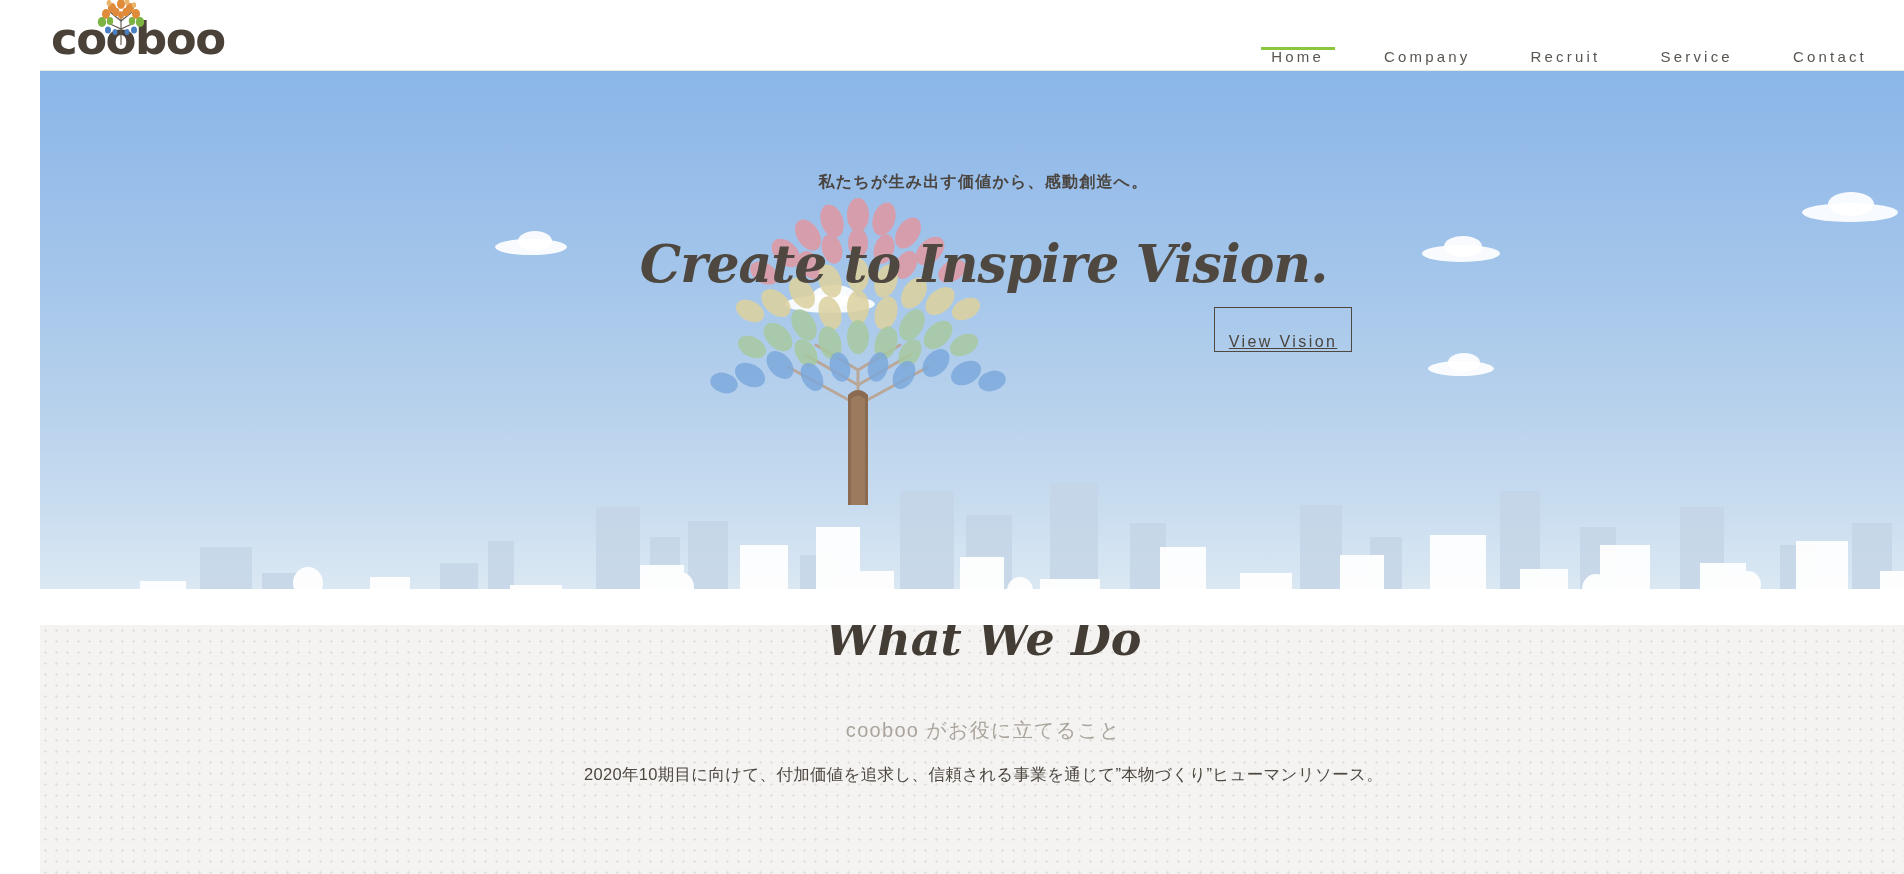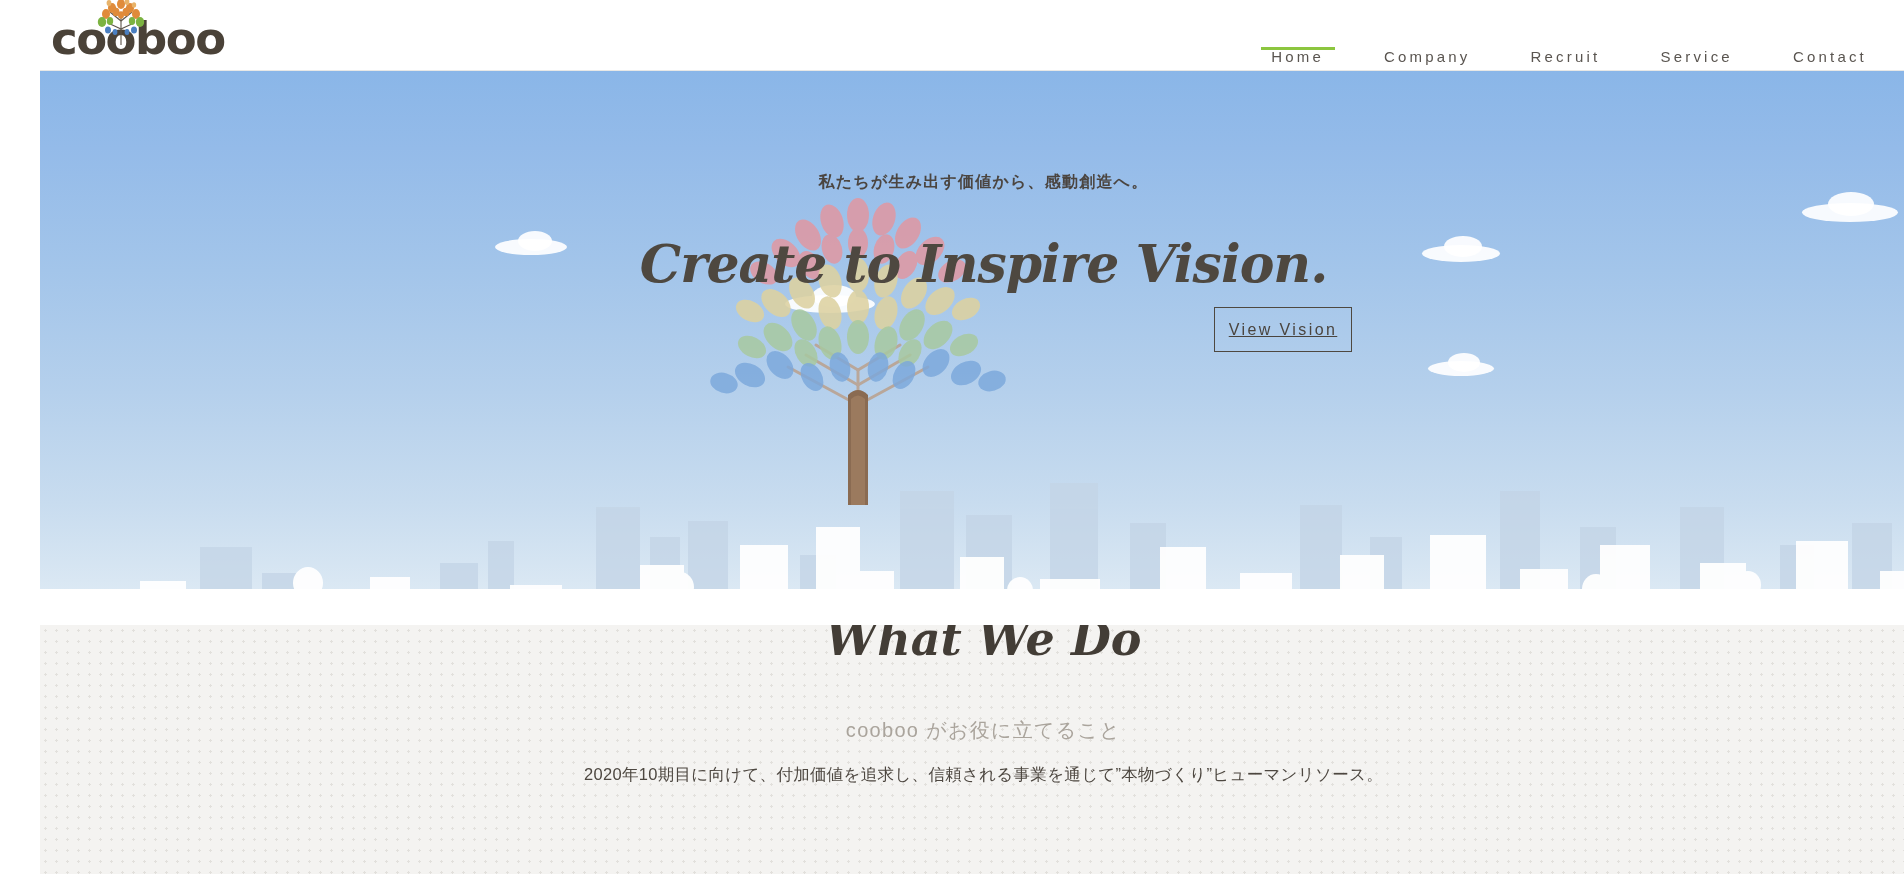"View Vision" .hero-btn { align-items: center -> flex-end }
